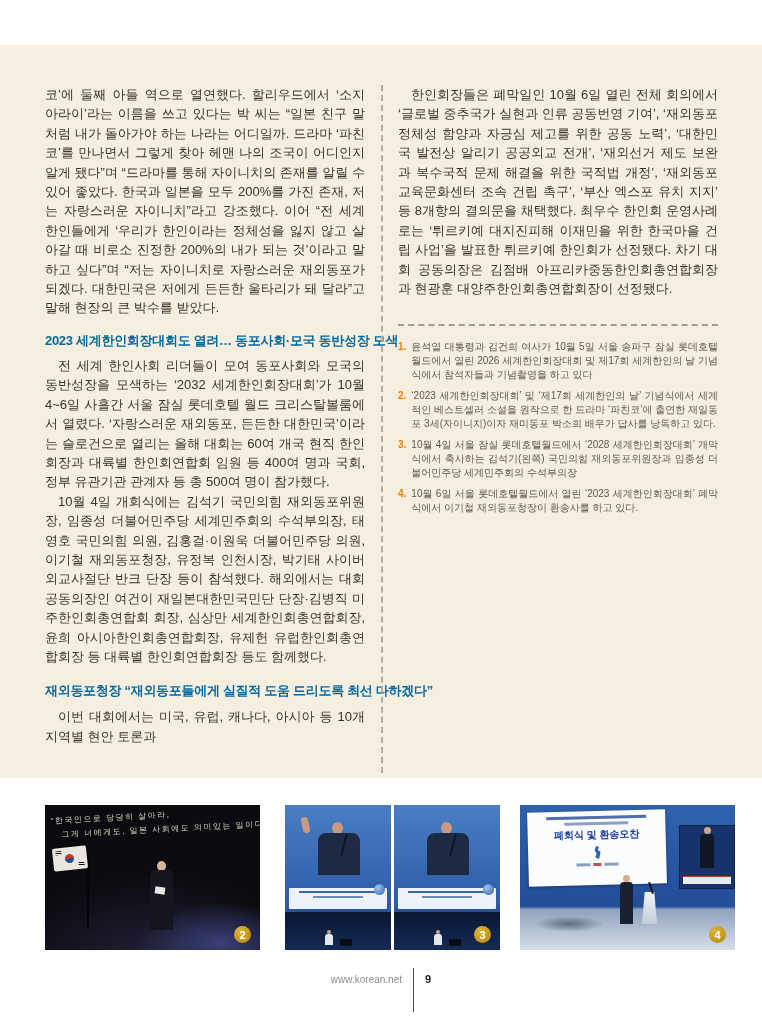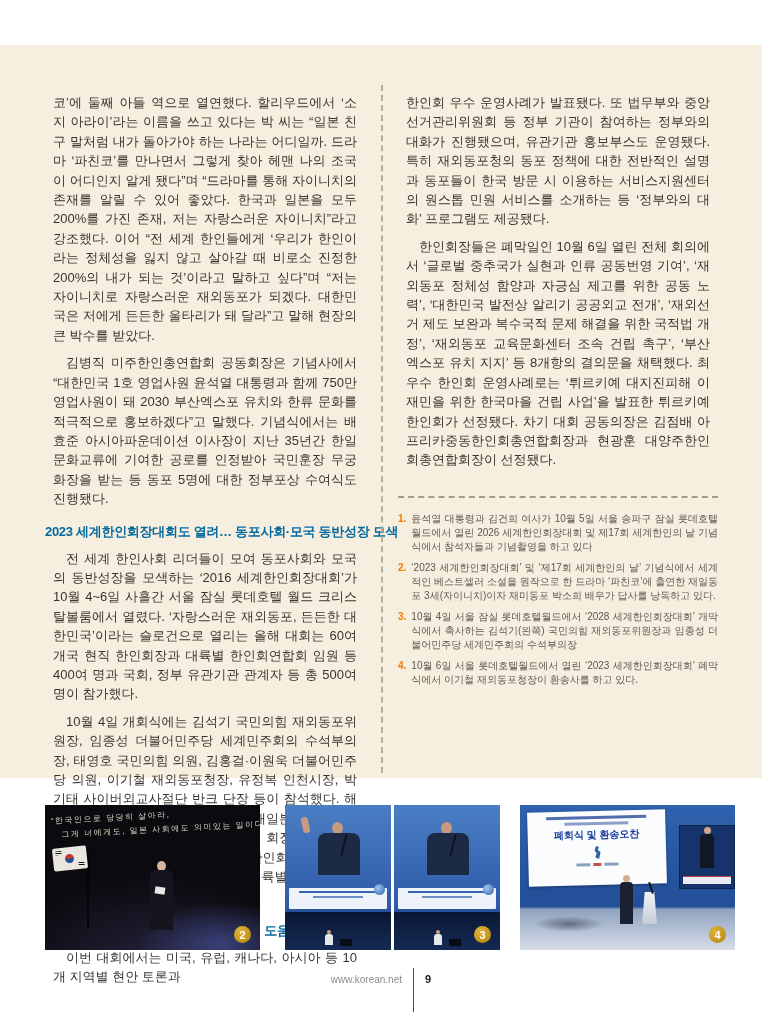"코’에 둘째 아들 역으로 열연했다." p.body { margin: 8px -> 0 }
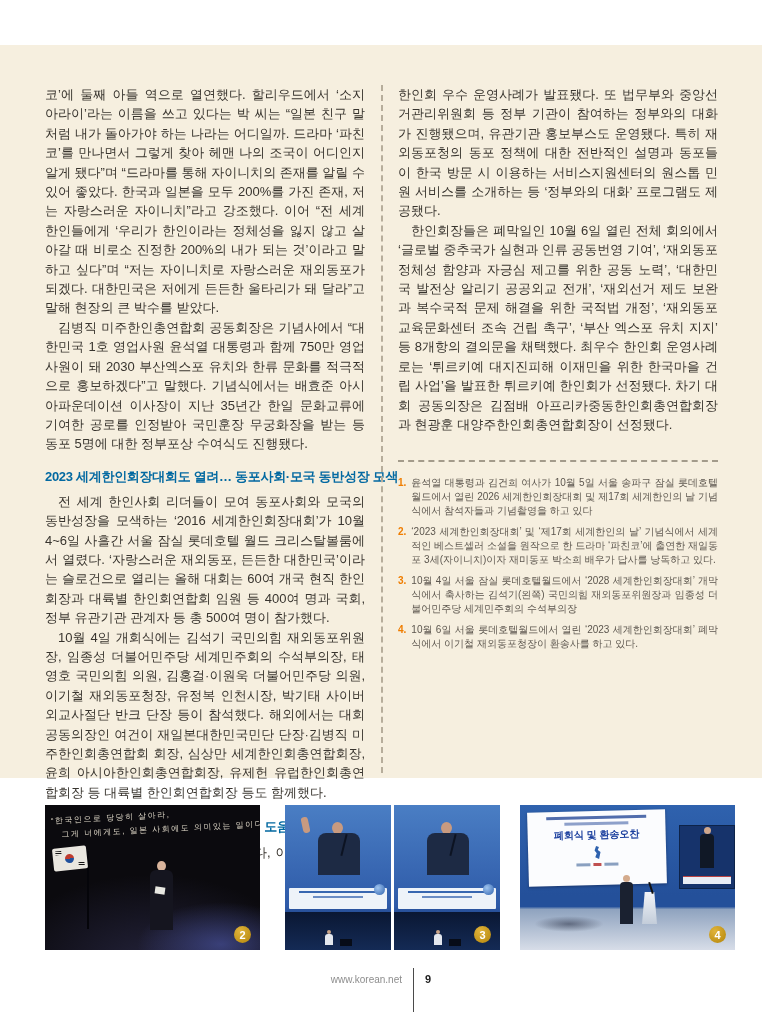"한인회 우수 운영사례가 발표됐다. 또" p.body { html: <p>한인회 우수 운영사례가 발표됐다. 또 법무부와 중앙선거관리위원회 등 정부 기관이 참여하는 정부와의 대화가 진행됐으며, 유관기관 홍보부스도 운영됐다. 특히 재외동포청의 동포 정책에 대한 전반적인 설명과 동포들이 한국 방문 시 이용하는 서비스지원센터의 원스톱 민원 서비스를 소개하는 등 ‘정부와의 대화’ 프로그램도 제공됐다.</p> -> none }
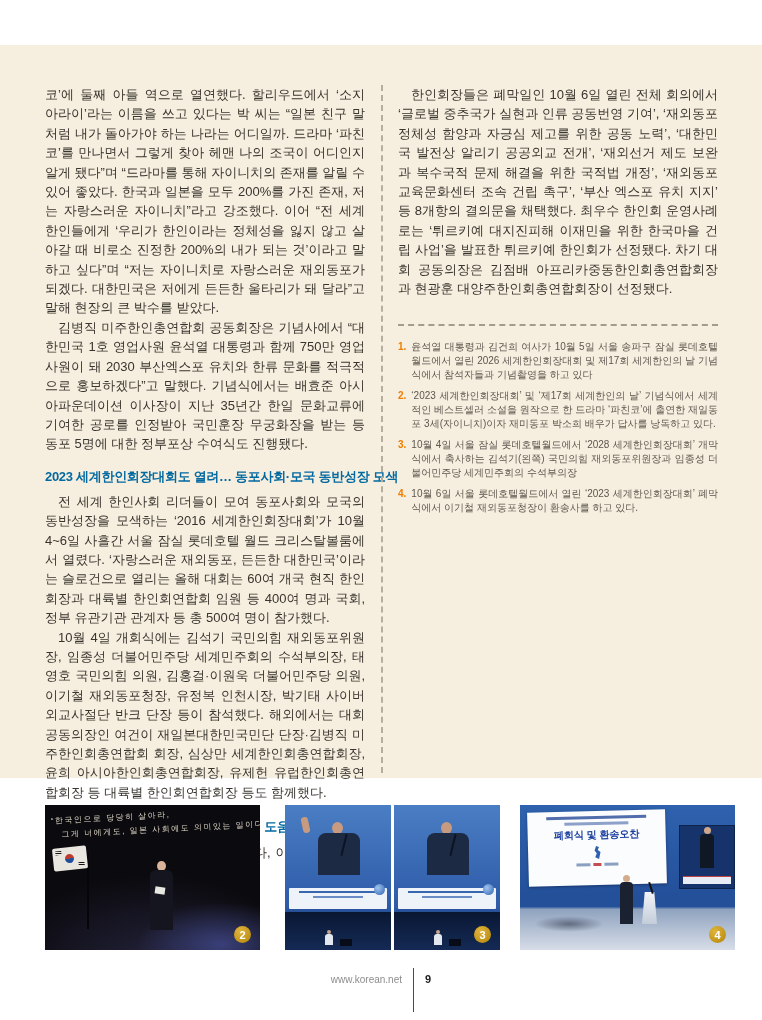"김병직 미주한인총연합회 공동회장은 기념사에서 “대한민국" p.body { html: <p>김병직 미주한인총연합회 공동회장은 기념사에서 “대한민국 1호 영업사원 윤석열 대통령과 함께 750만 영업사원이 돼 2030 부산엑스포 유치와 한류 문화를 적극적으로 홍보하겠다”고 말했다. 기념식에서는 배효준 아시아파운데이션 이사장이 지난 35년간 한일 문화교류에 기여한 공로를 인정받아 국민훈장 무궁화장을 받는 등 동포 5명에 대한 정부포상 수여식도 진행됐다.</p> -> none }
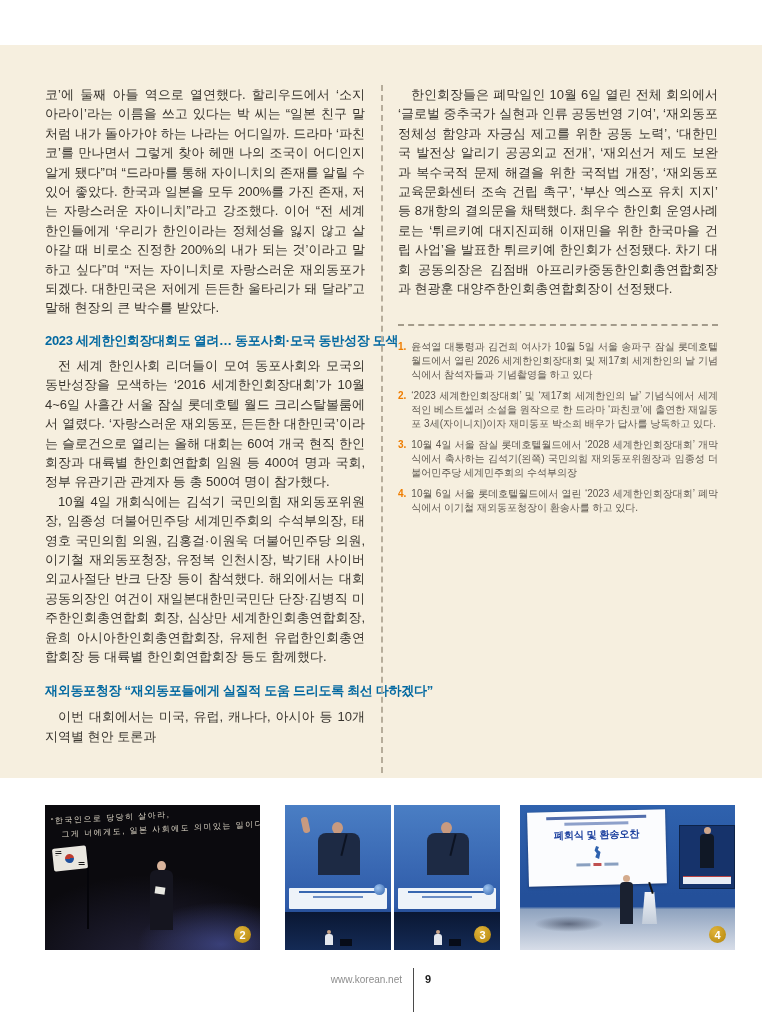"전 세계 한인사회 리더들이 모여" p.body { text: 2016 -> 2032 }
